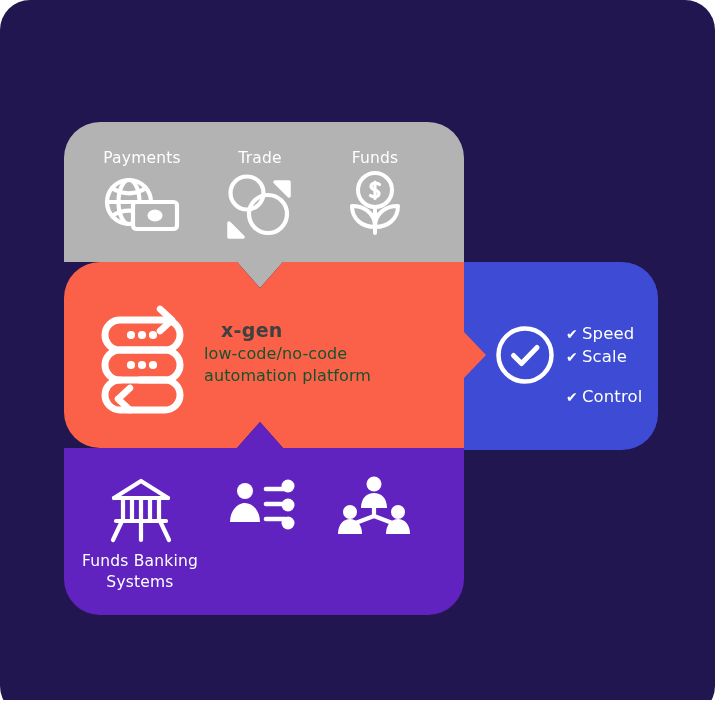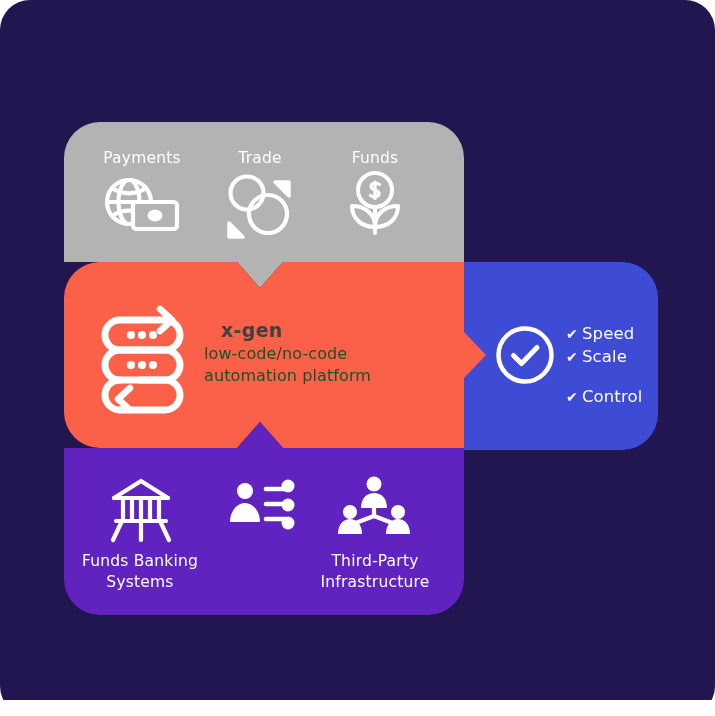"Third-Party" div.lbl { html: <div> <div>Third-Party</div> <div>Infrastructure</div> </div> -> none }
